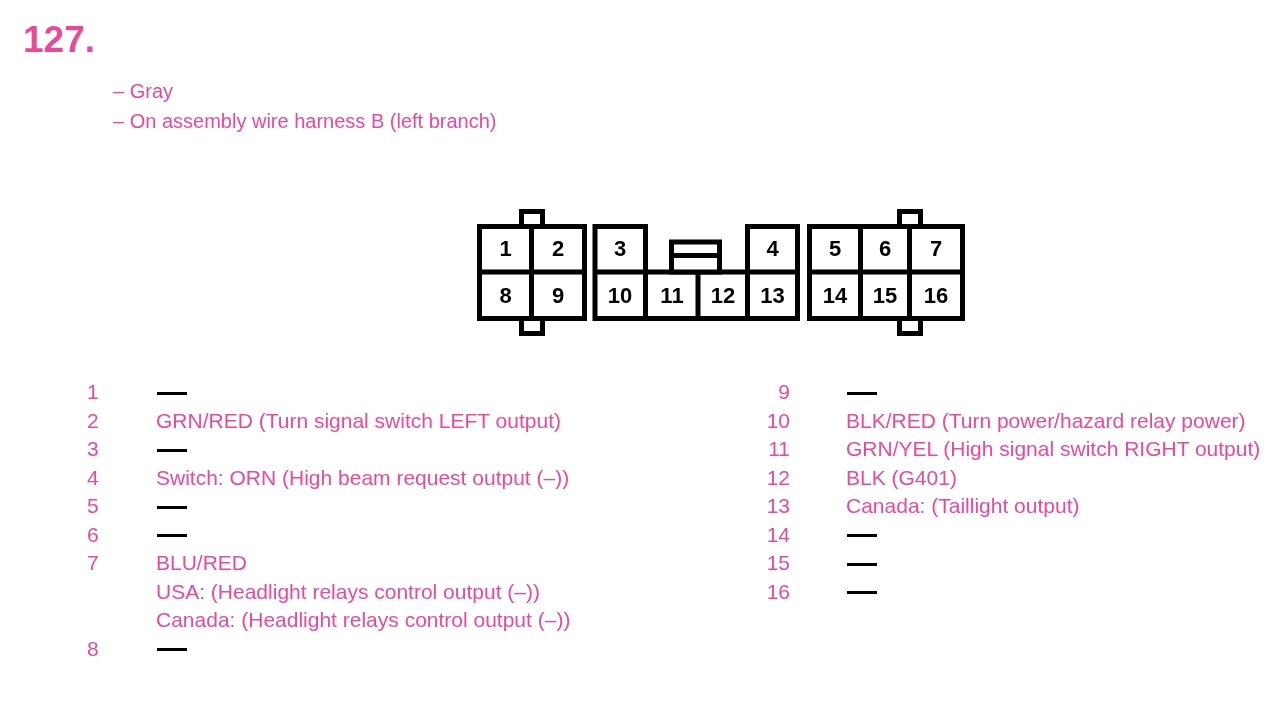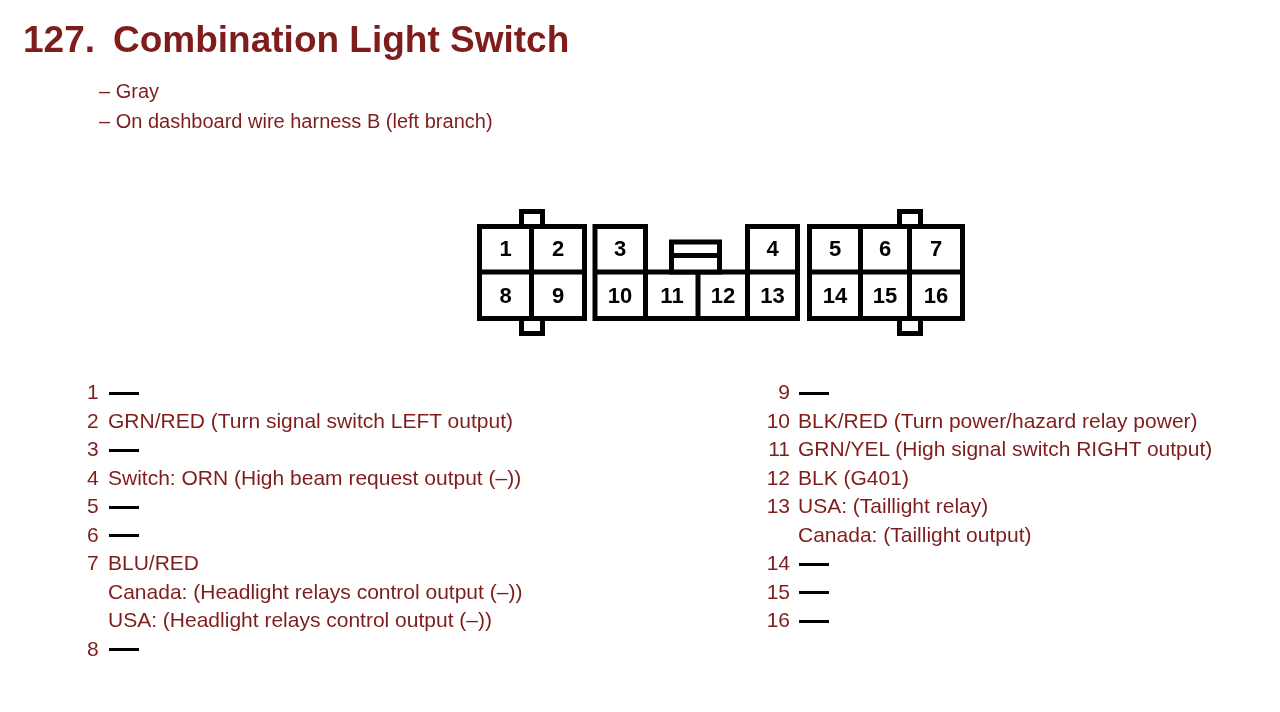"127." .page { color: #7f1d1d -> #ec4899 }
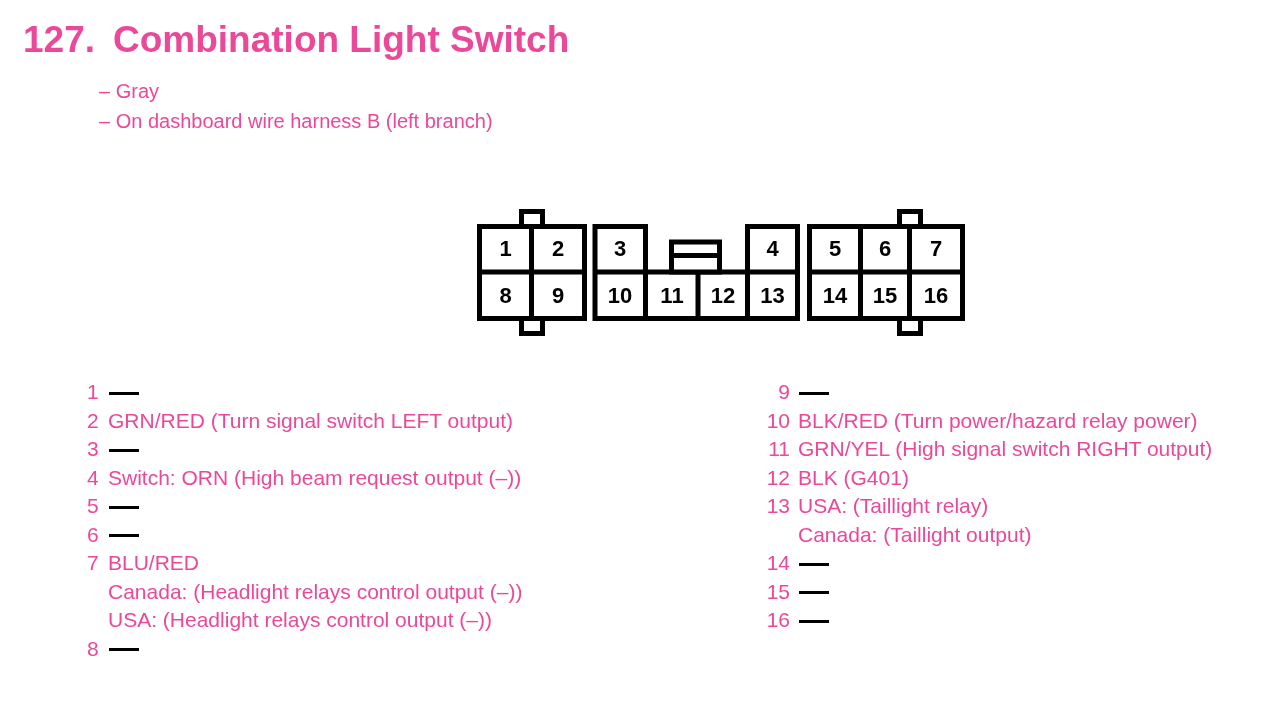"Combination Light Switch" span.title-text { html: <span>Combination Light Switch</span> -> none }
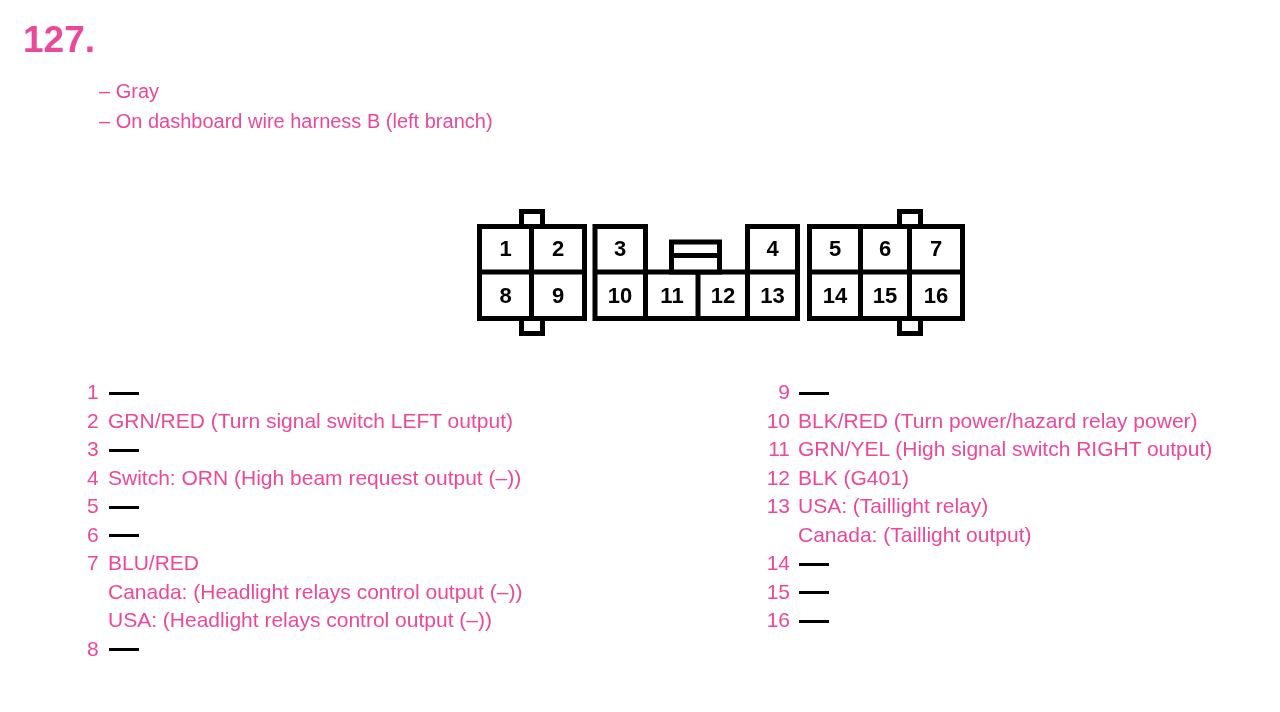"– Gray" .bullets { left: 99px -> 113px }
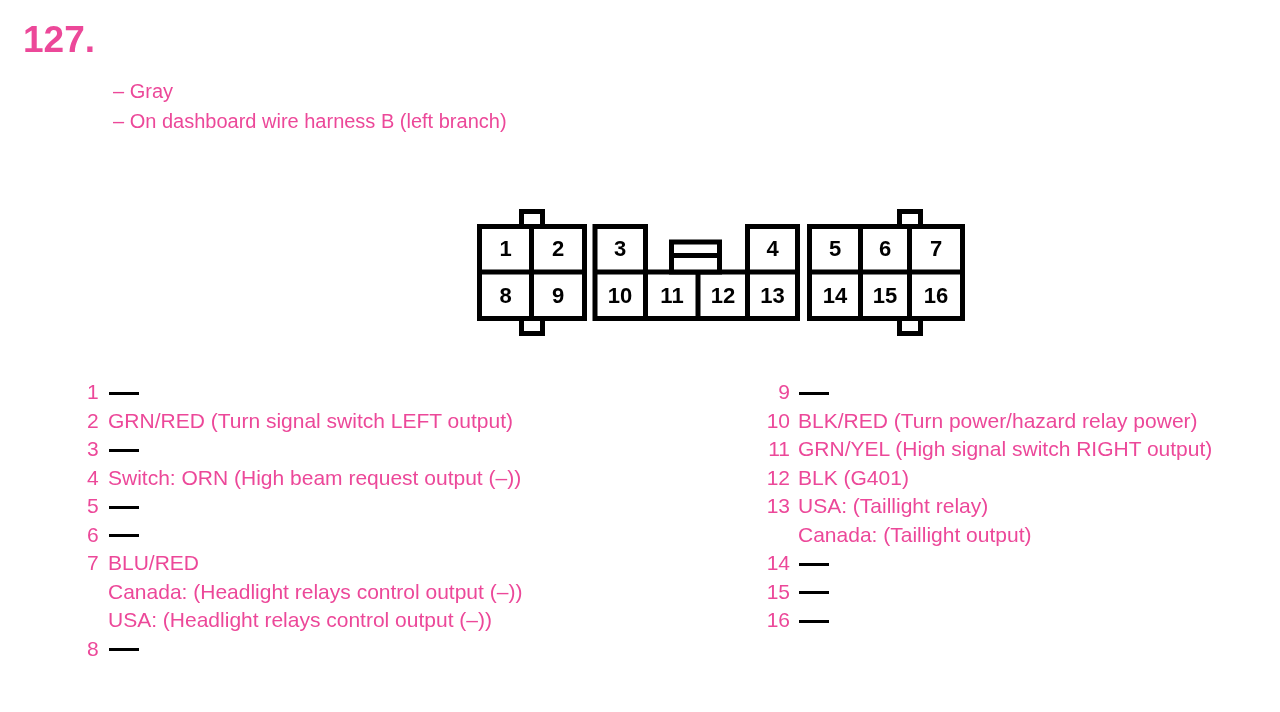"– On dashboard wire harness" div { text: dashboard -> assembly }
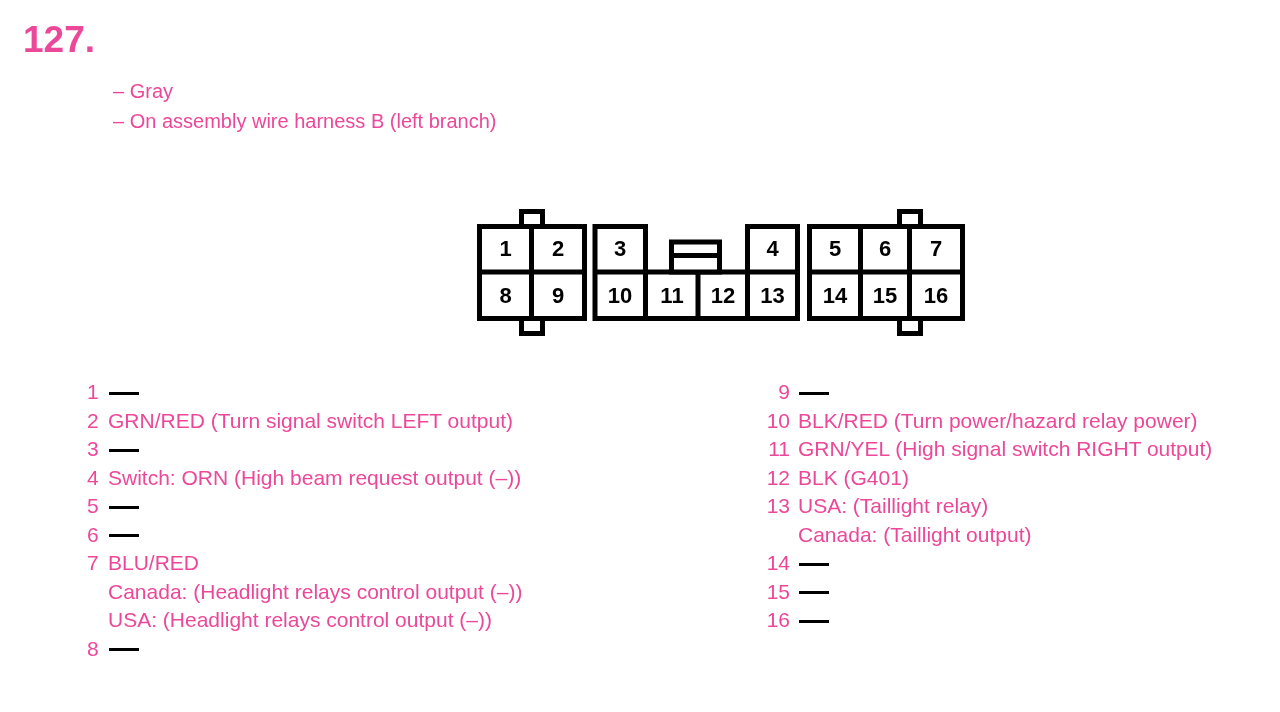"GRN/RED (Turn signal switch LEFT" .pin-content { margin-left: none -> 48px }
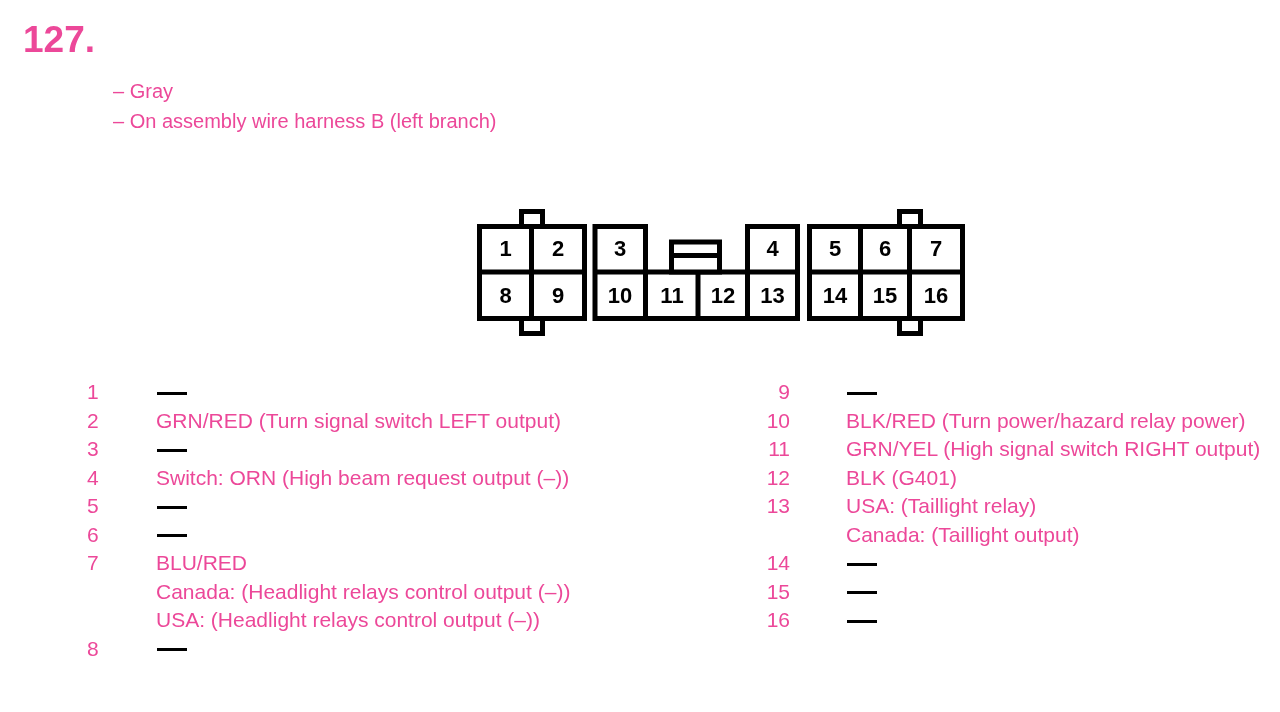"USA: (Taillight relay)" div.pin-line { html: <div>USA: (Taillight relay)</div> -> none }
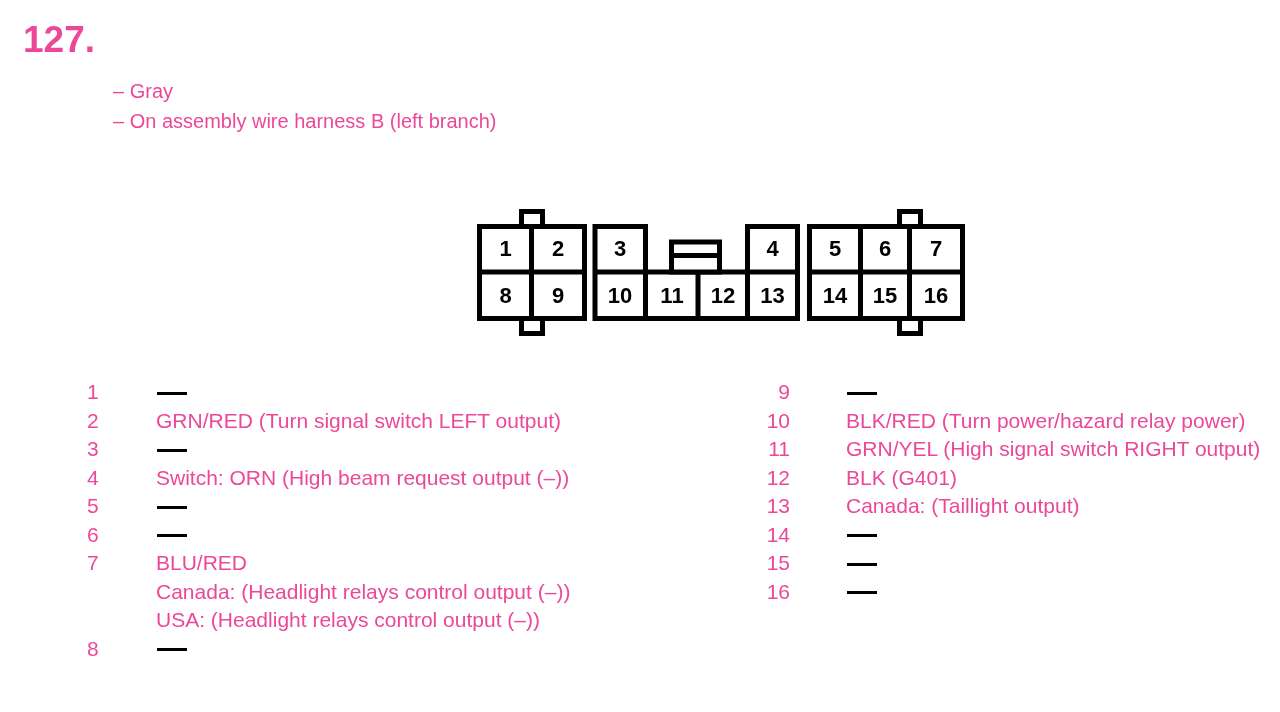"Canada: (Headlight relays control output" div.pin-line { order: before "USA: (Headlight relays control output" -> after "USA: (Headlight relays control output" }
